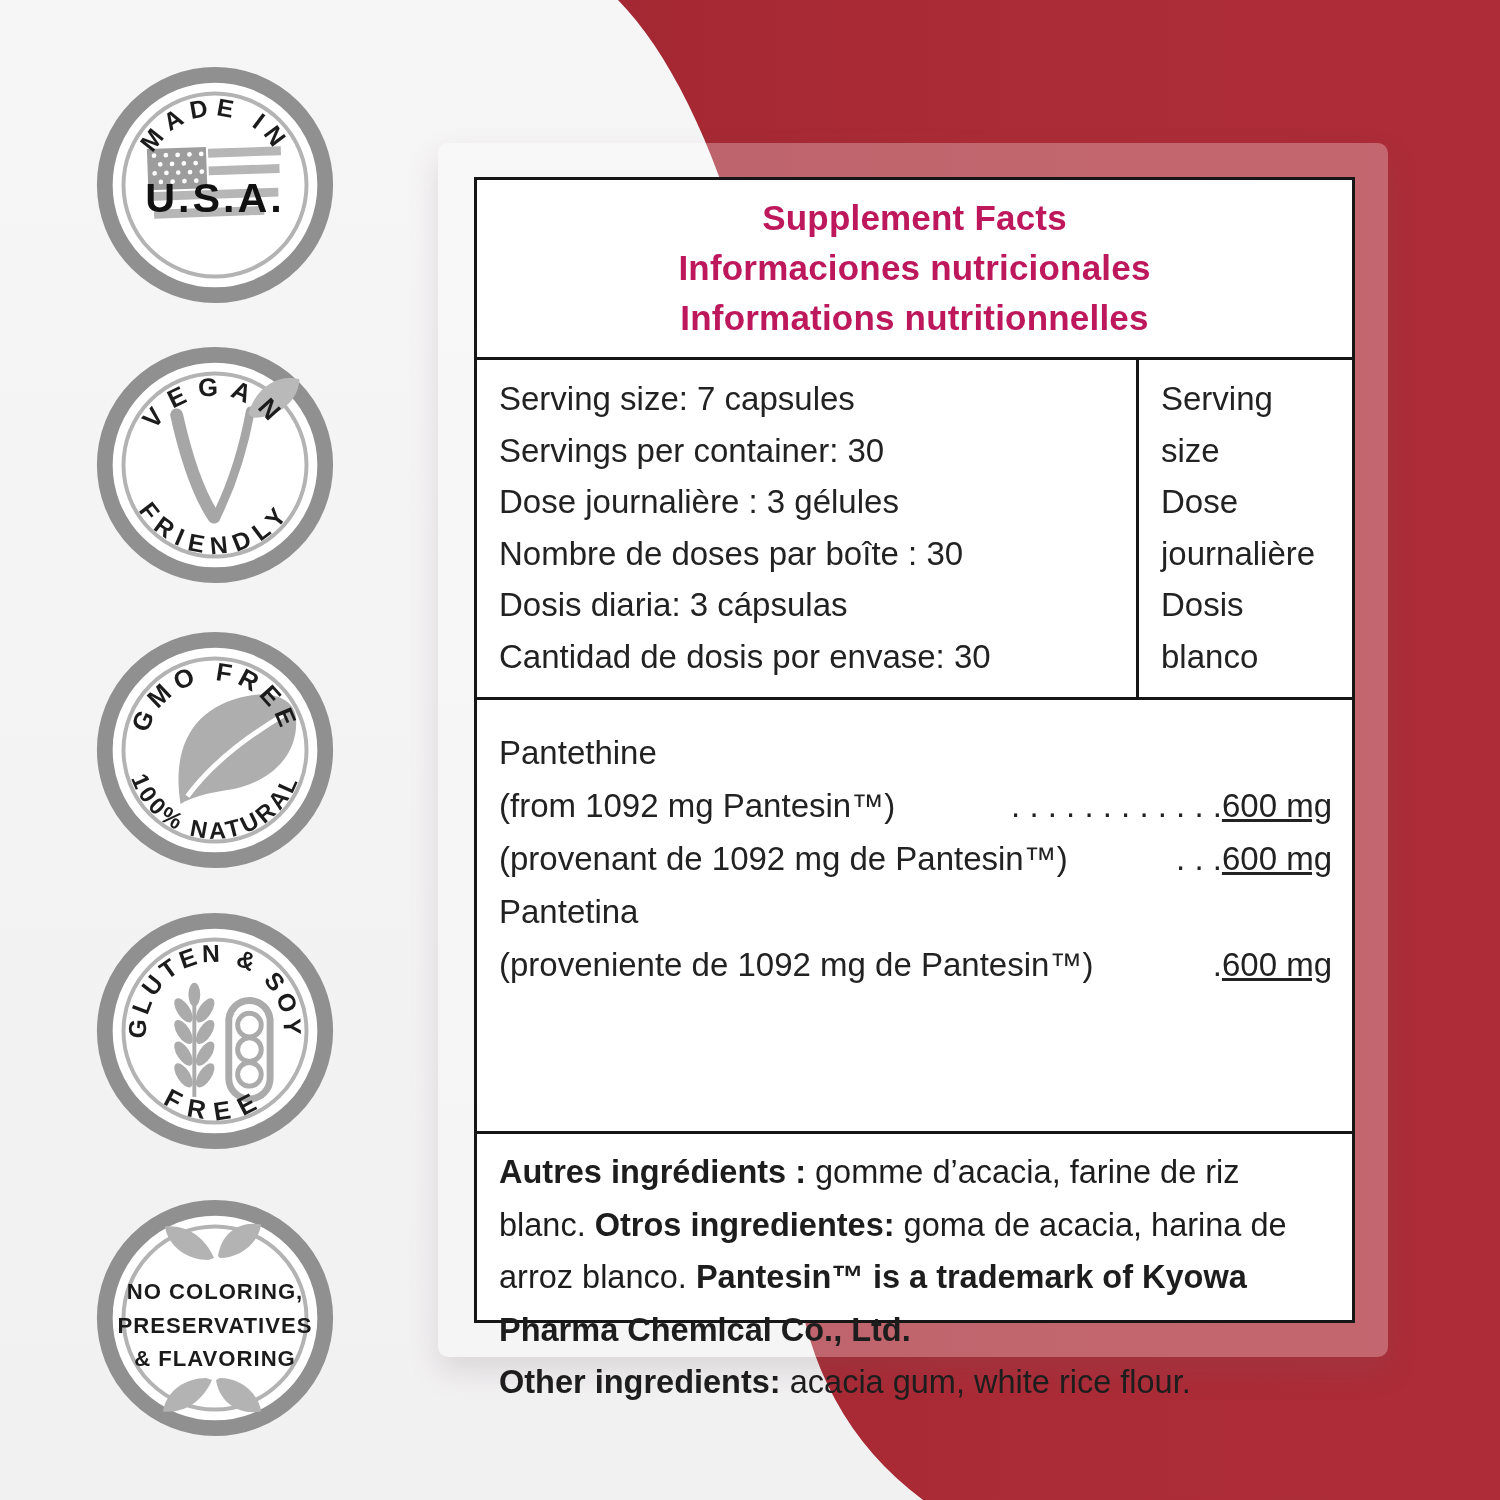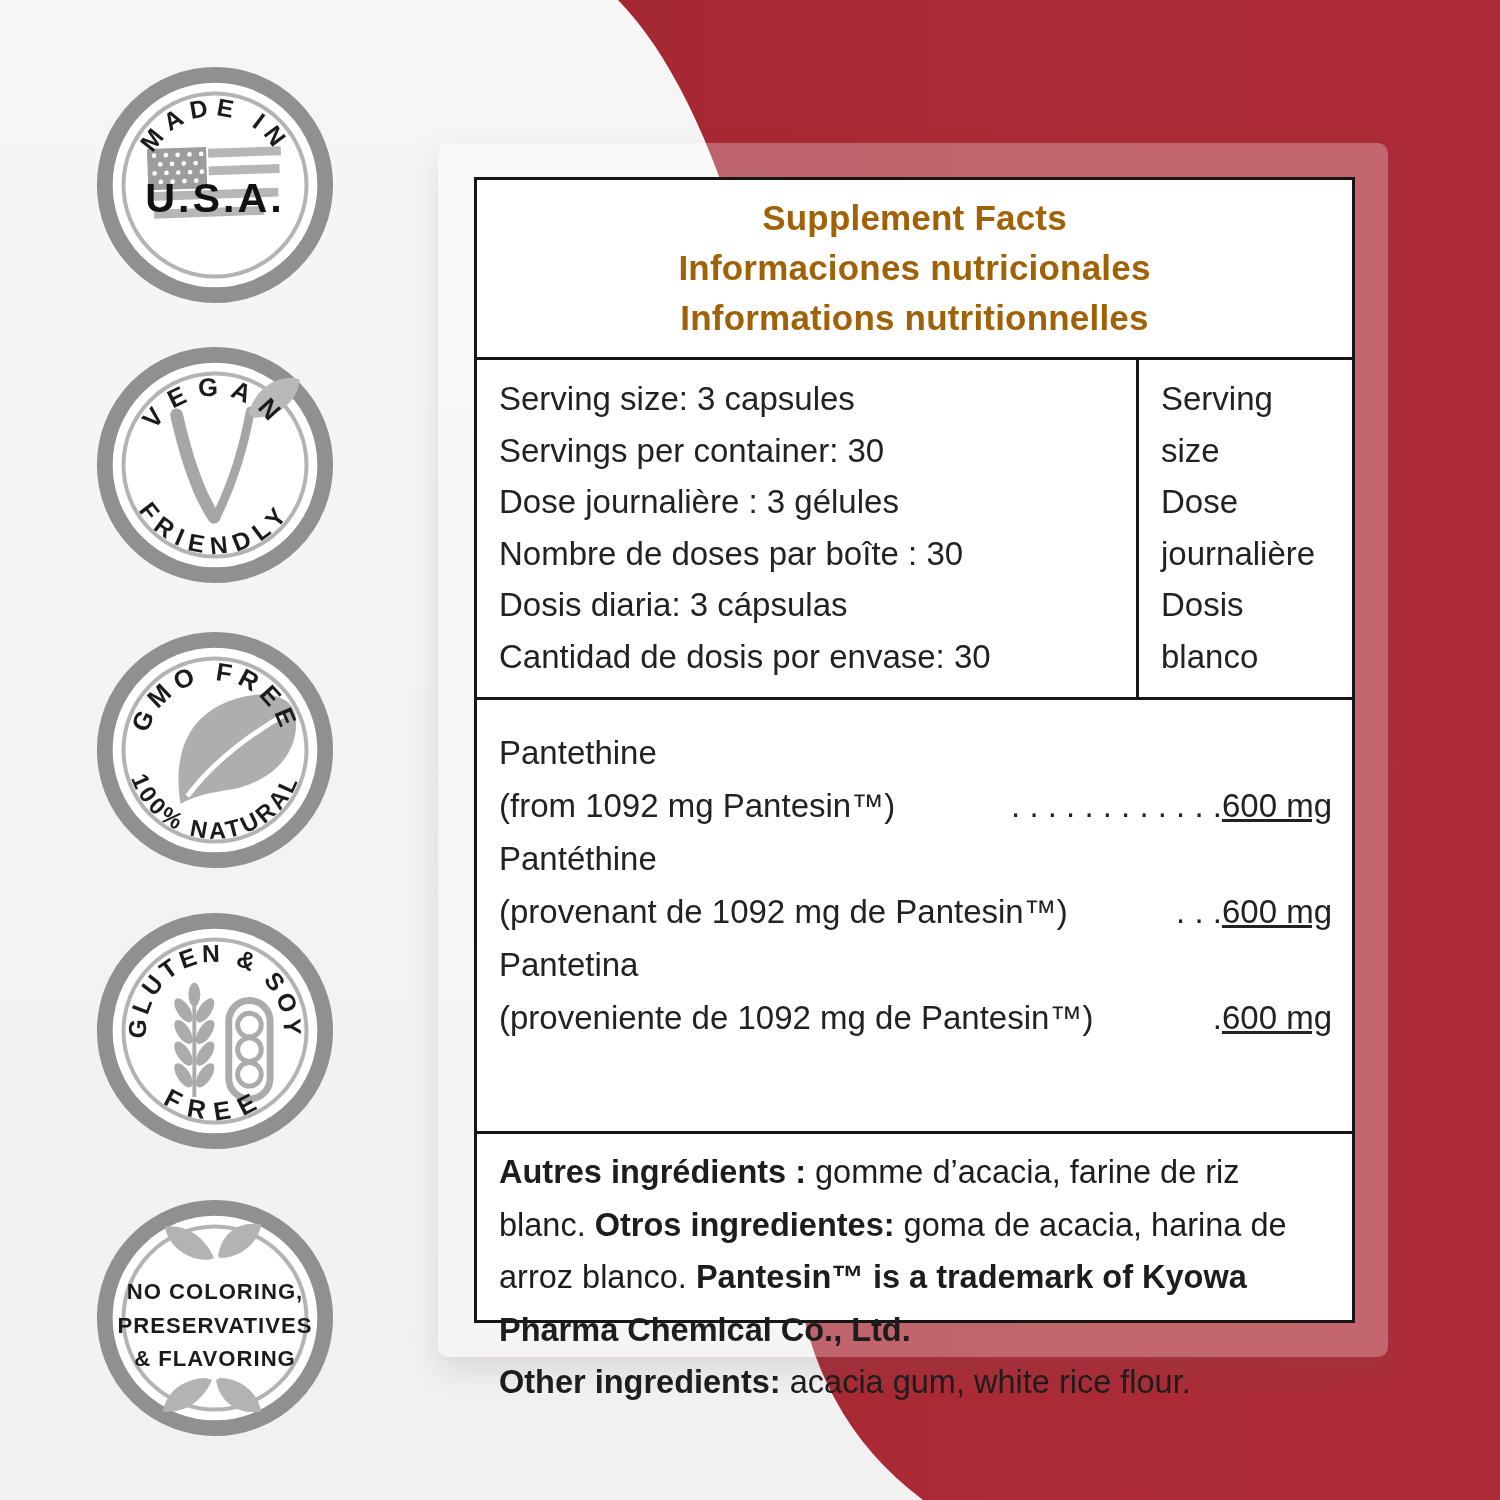"Supplement Facts" .title-line { color: #a16207 -> #be185d }
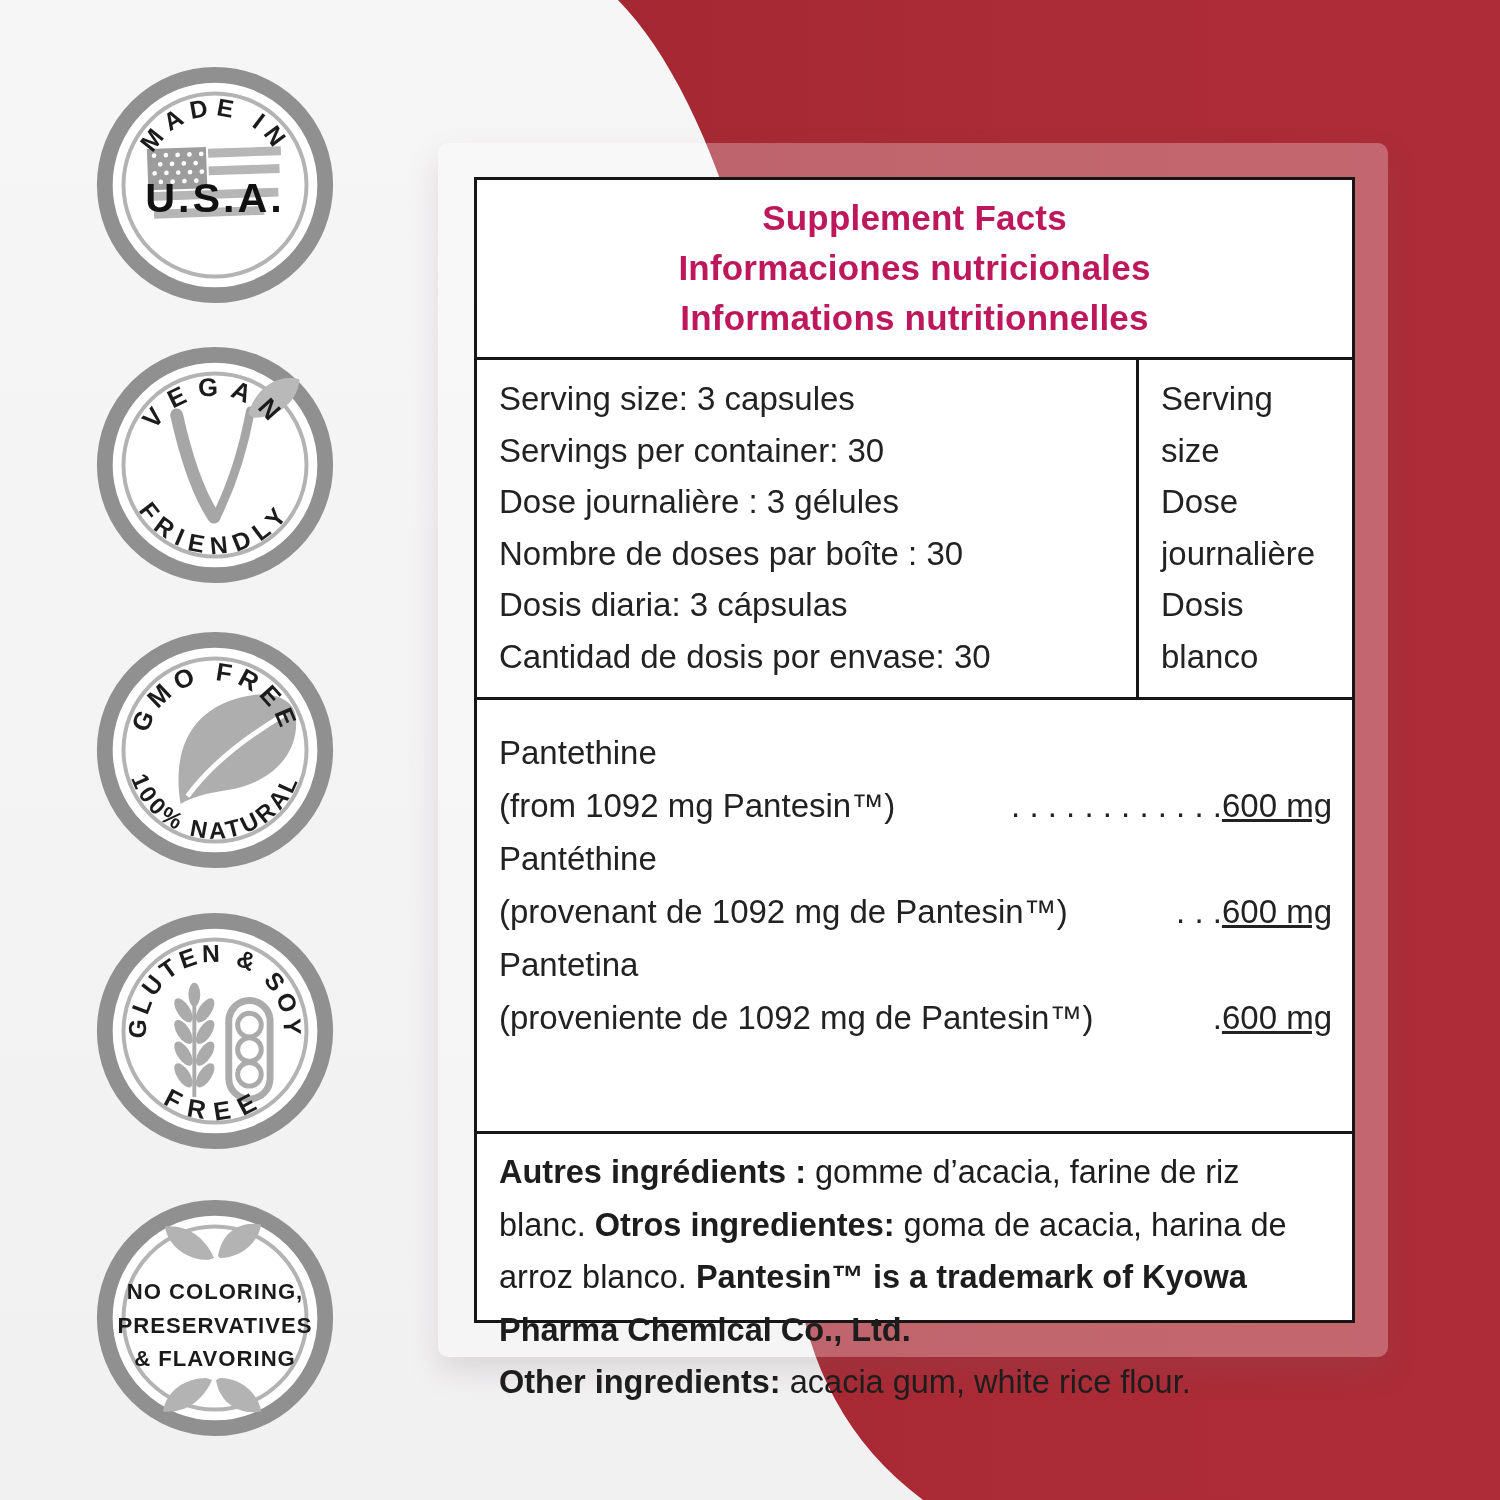"Serving size: 3 capsules" div { text: 3 -> 7 }
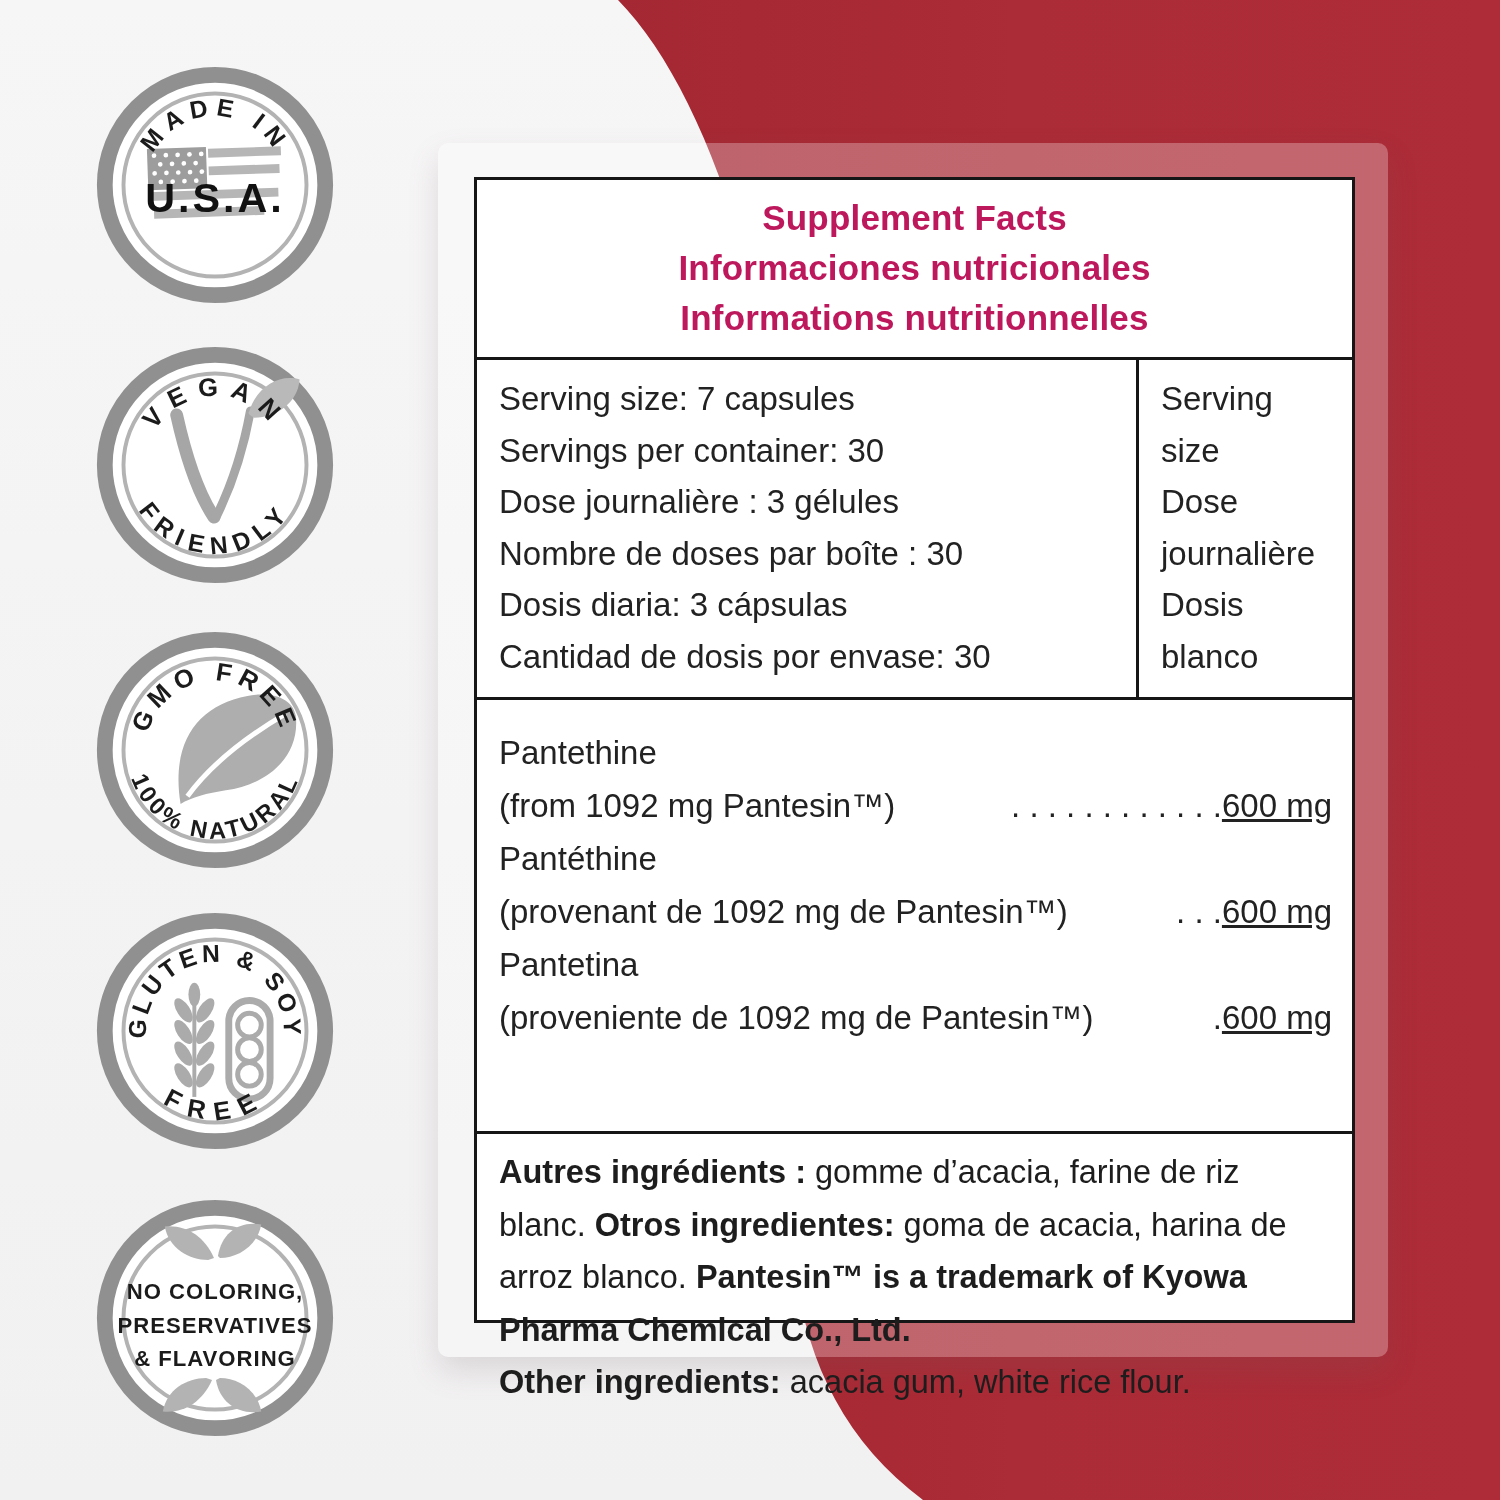"Pantéthine" div.ing-name { html: <div>Pantéthine</div> -> none }
